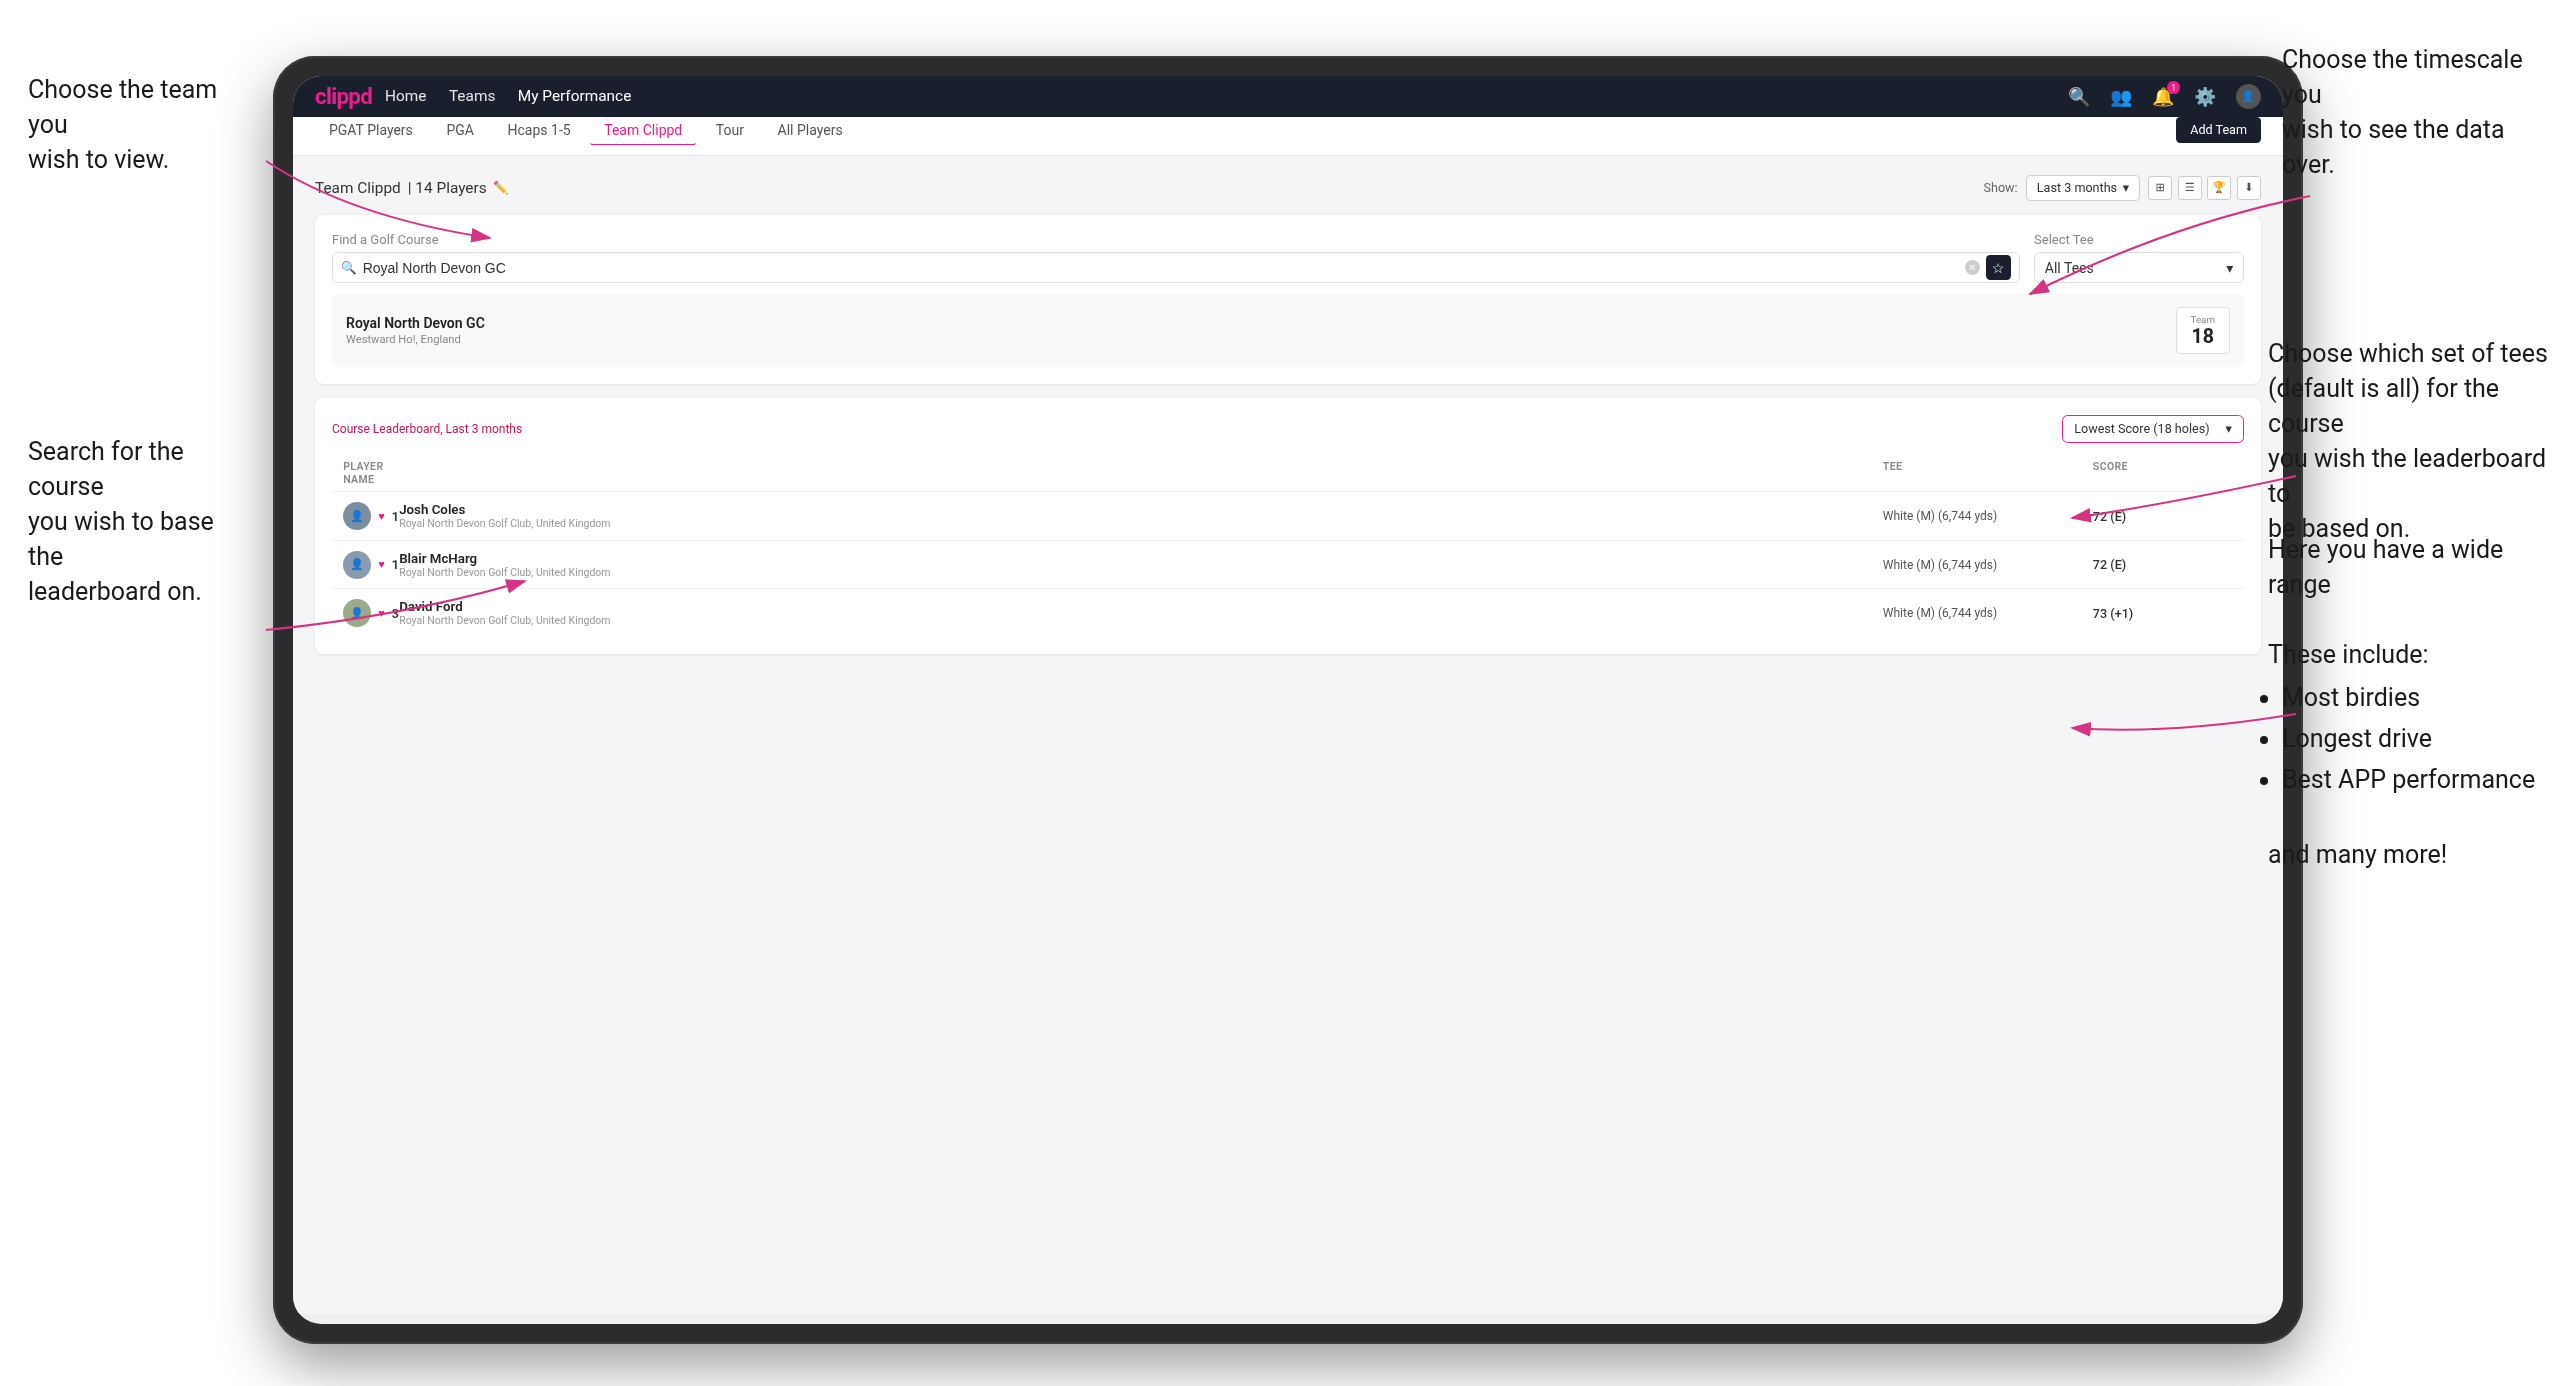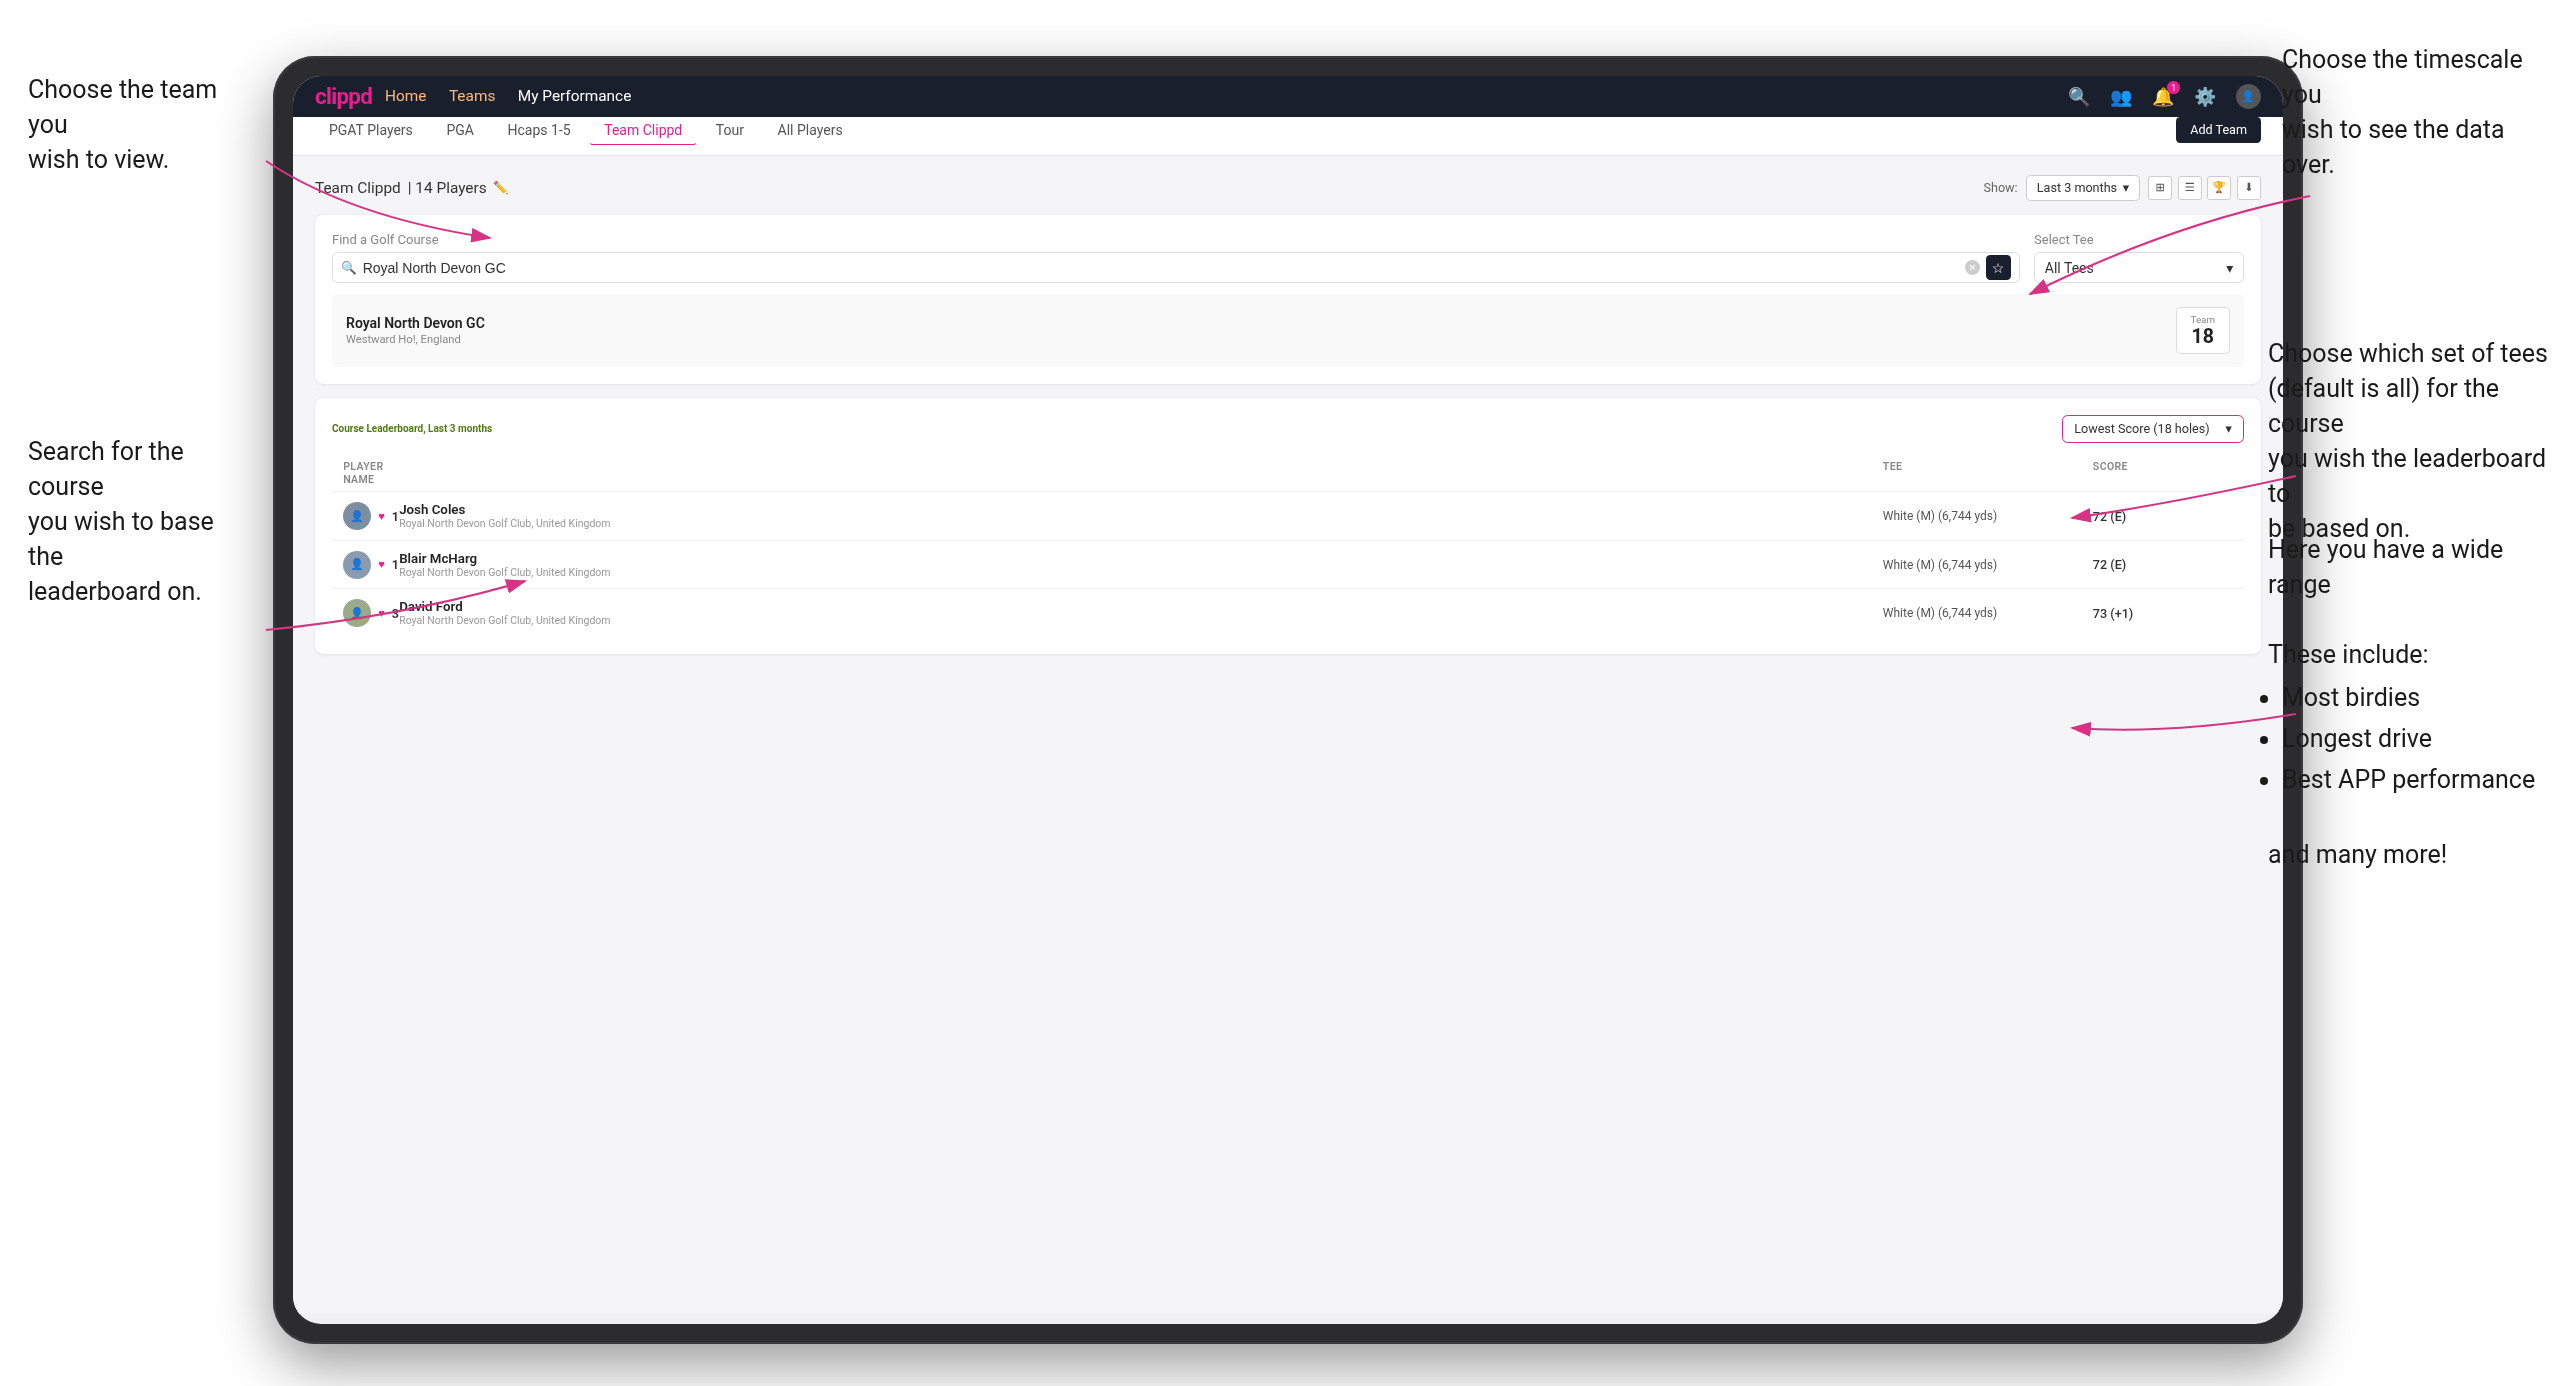"Home" .nav-link { color: #fdba74 -> #e5e5e5 }
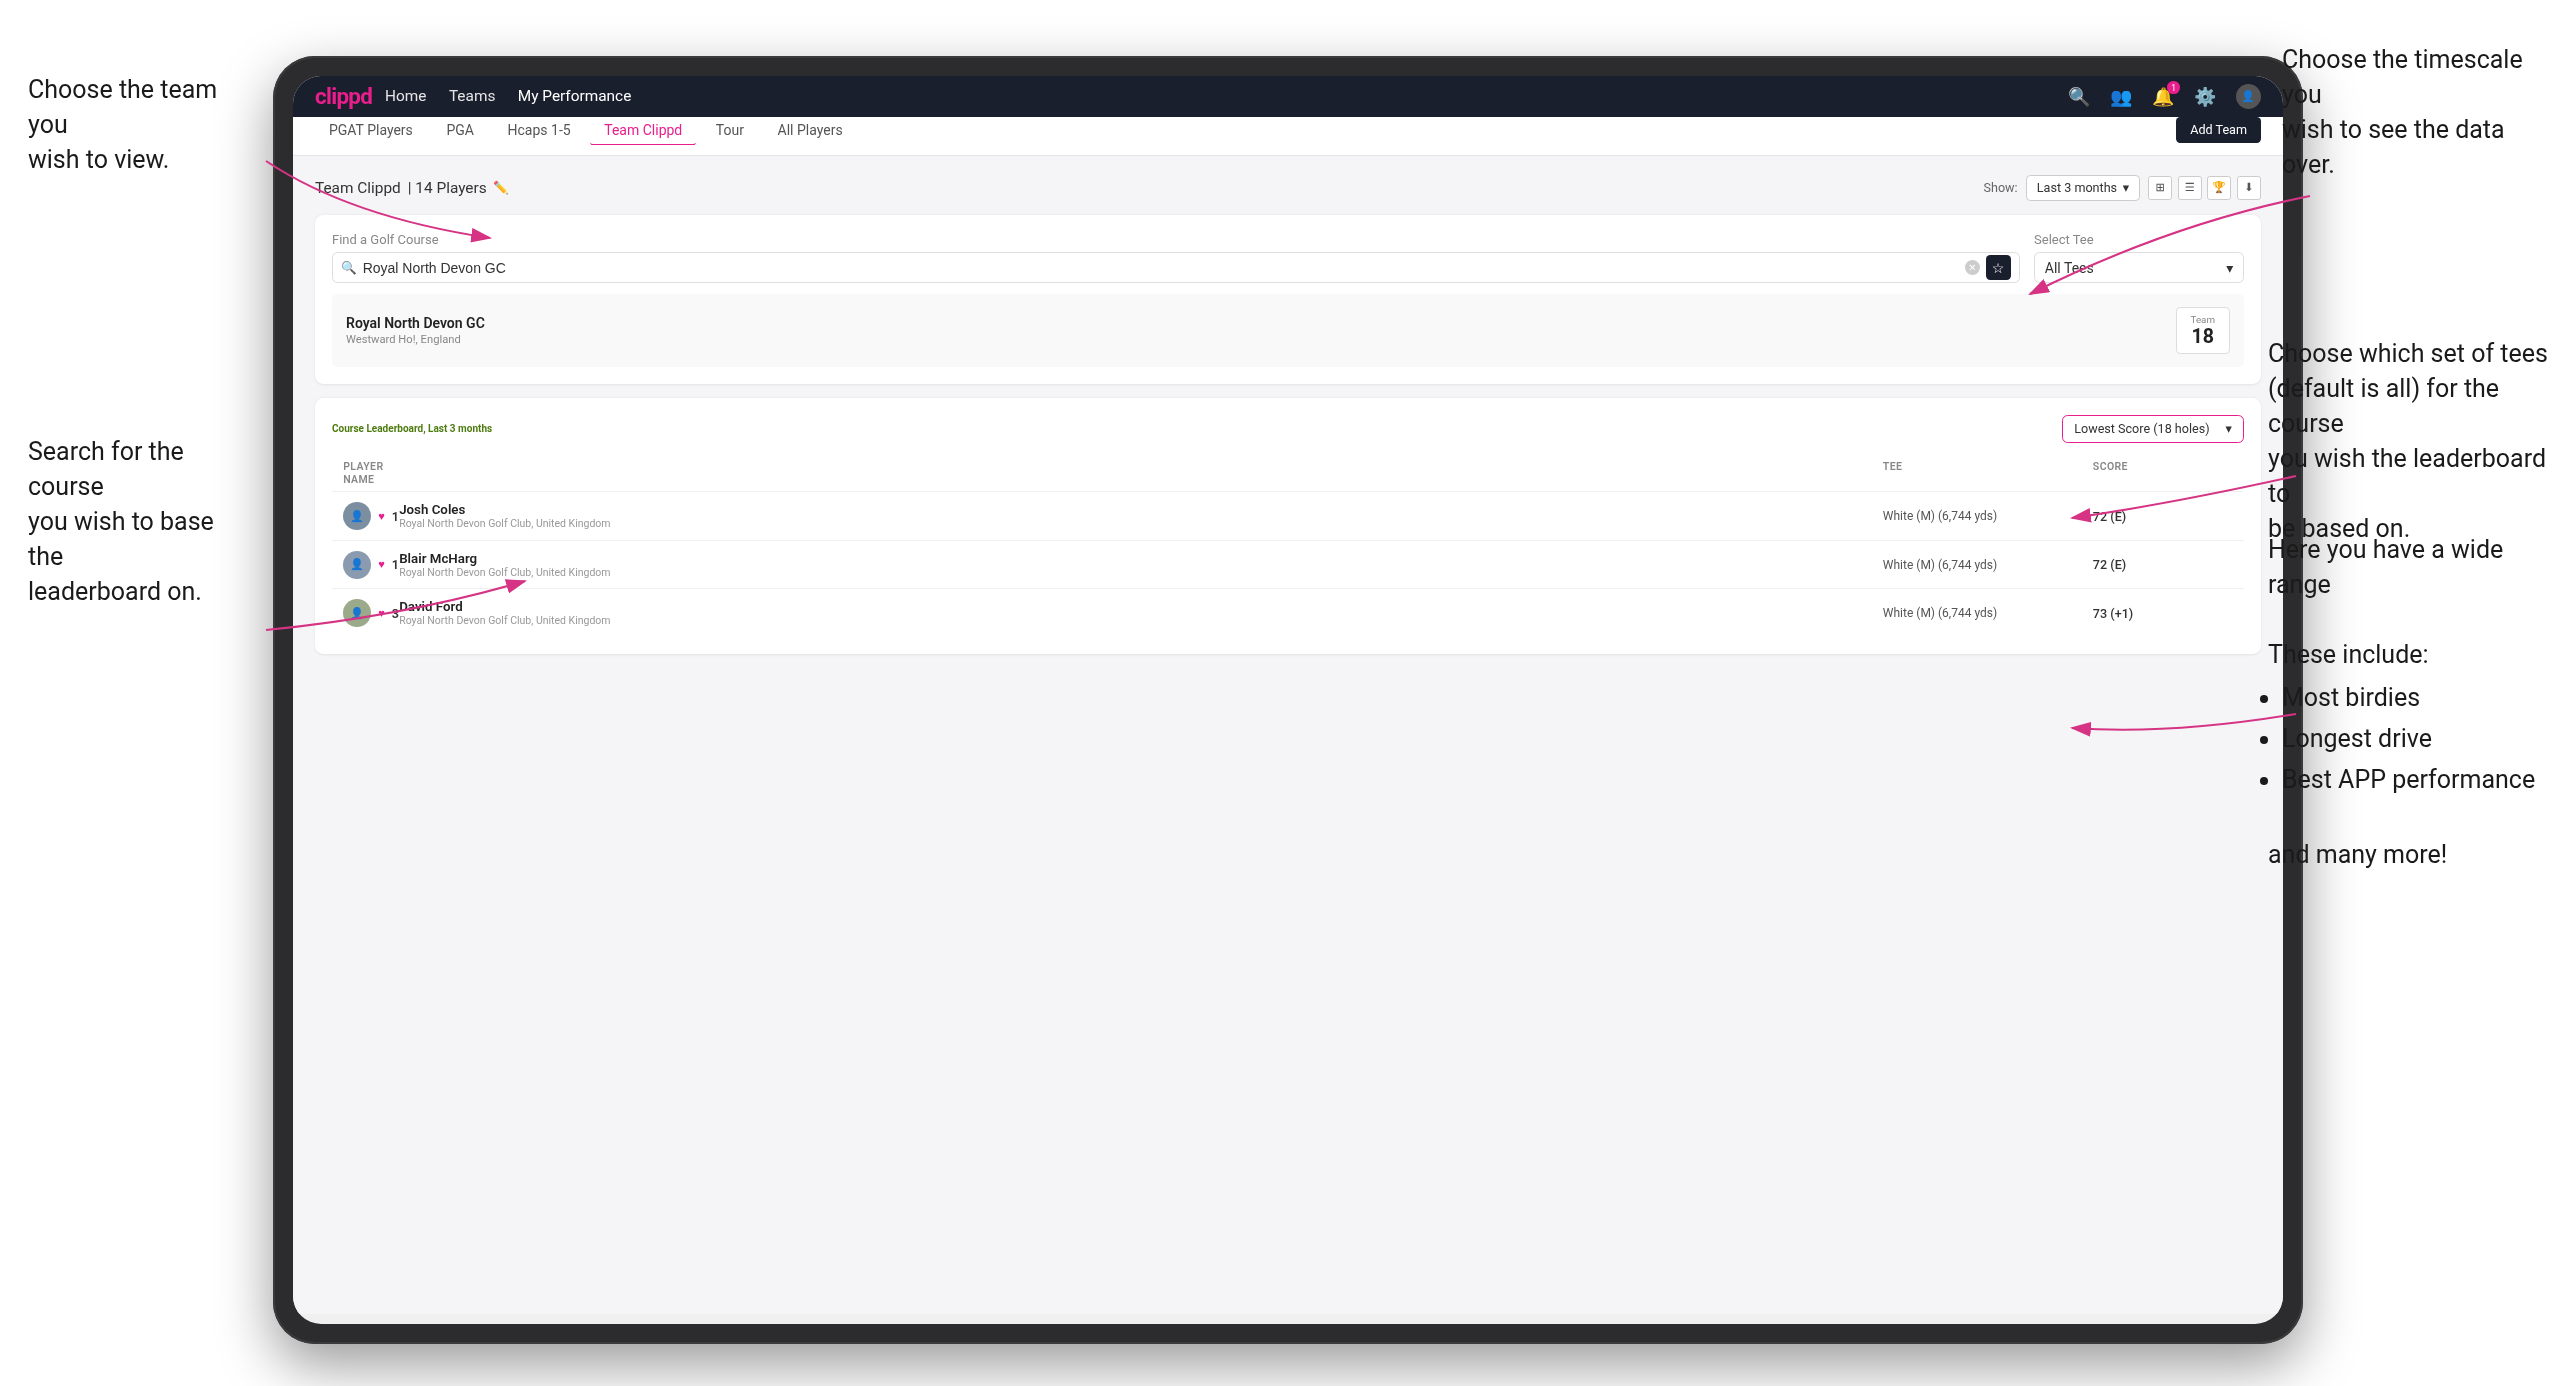"Course Leaderboard, Last 3 months" .leaderboard-title { color: #4d7c0f -> #be185d; font-size: 10px -> 12px; font-weight: 700 -> 400 }
